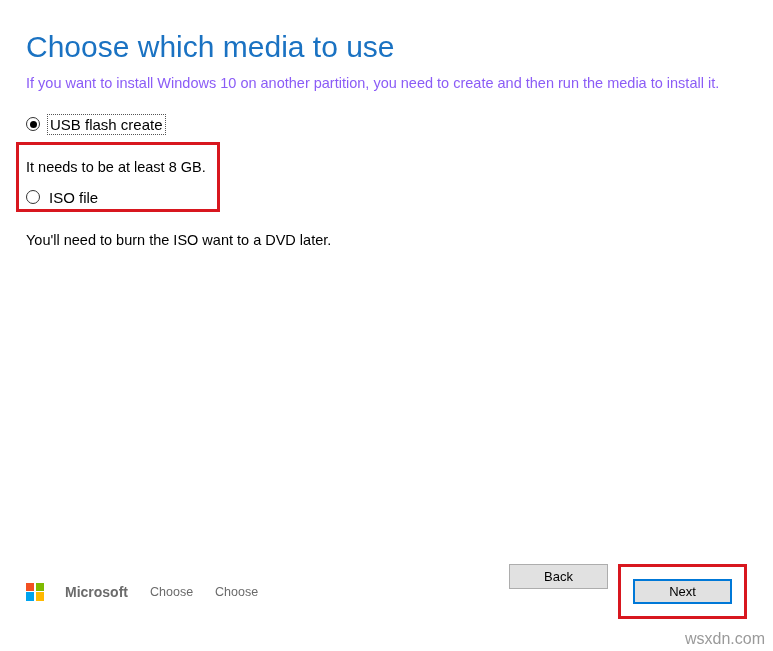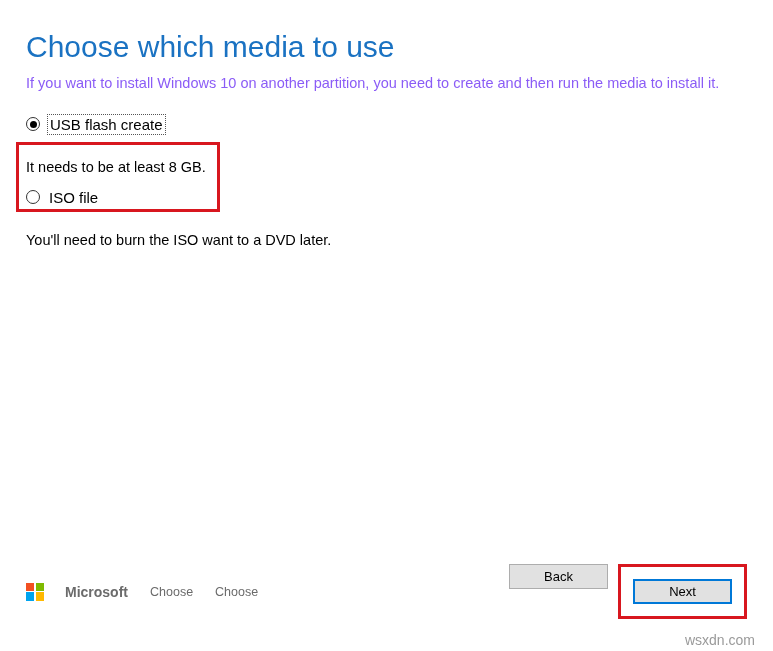"wsxdn.com" .attribution { font-size: 14px -> 16px; right: 18px -> 8px }
